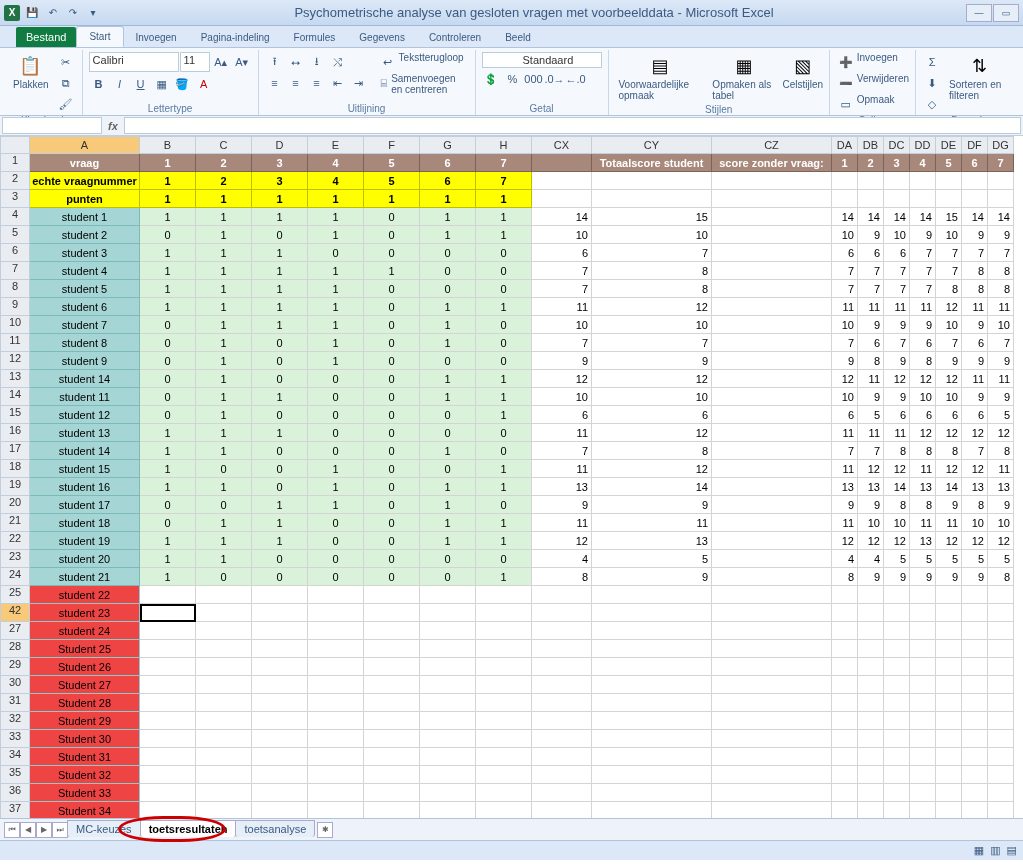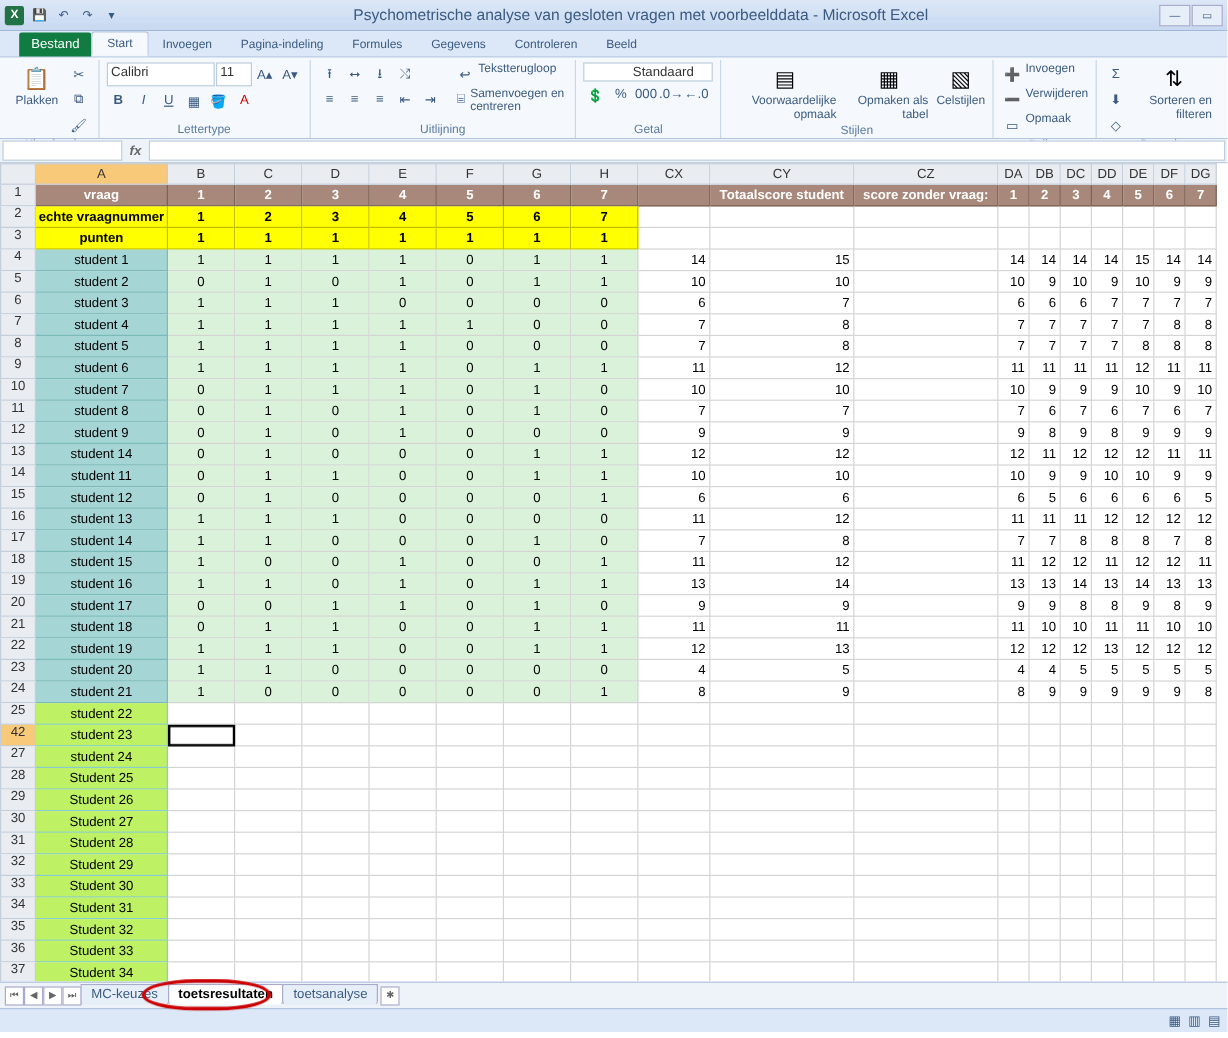"Standaard" div.dd { width: 108px -> 120px }
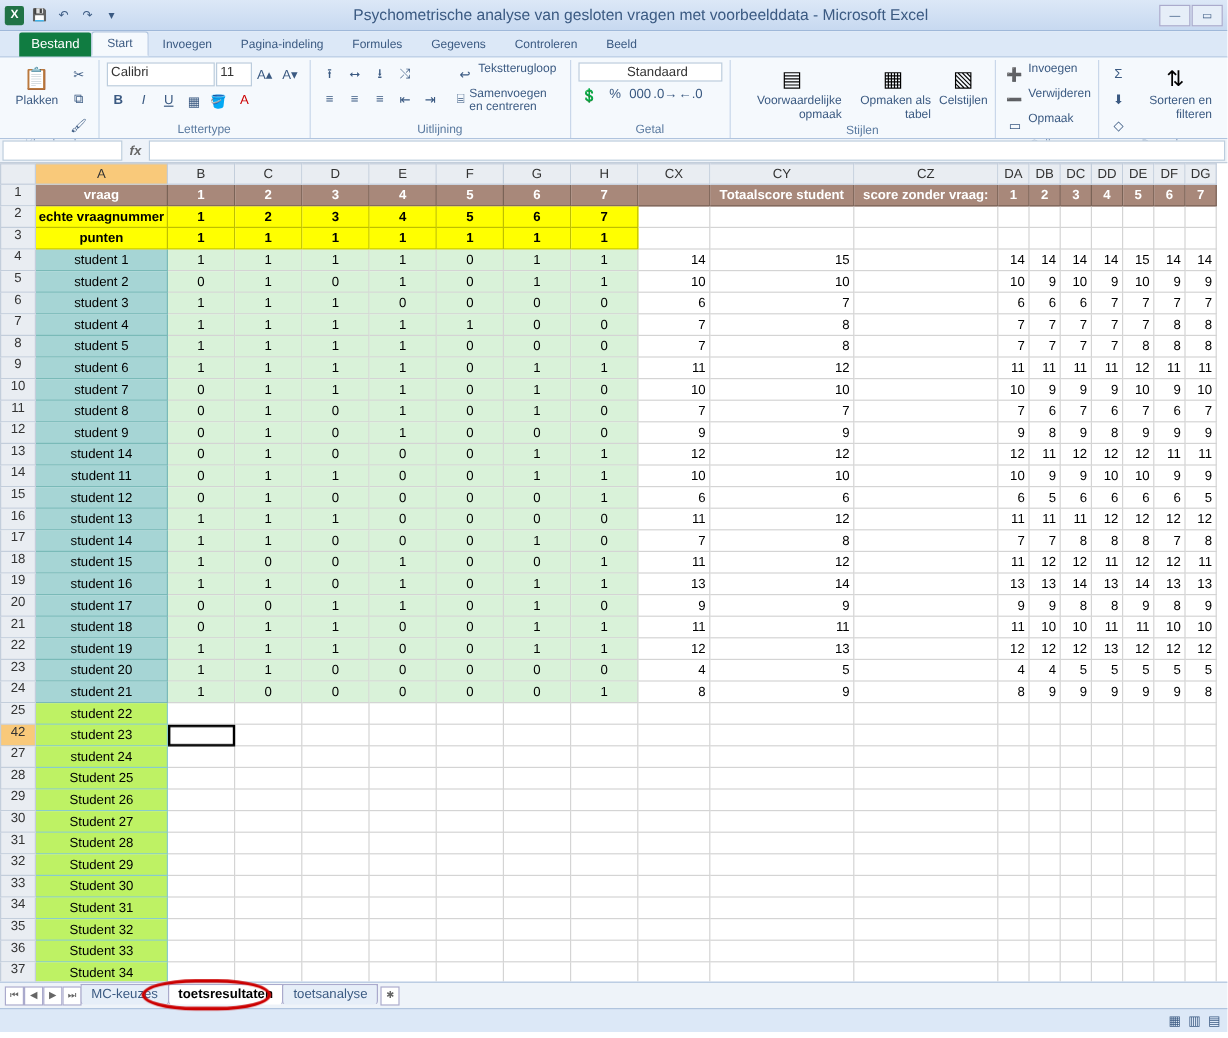"Plakken" .big-btn .lbl { text-align: right -> left }
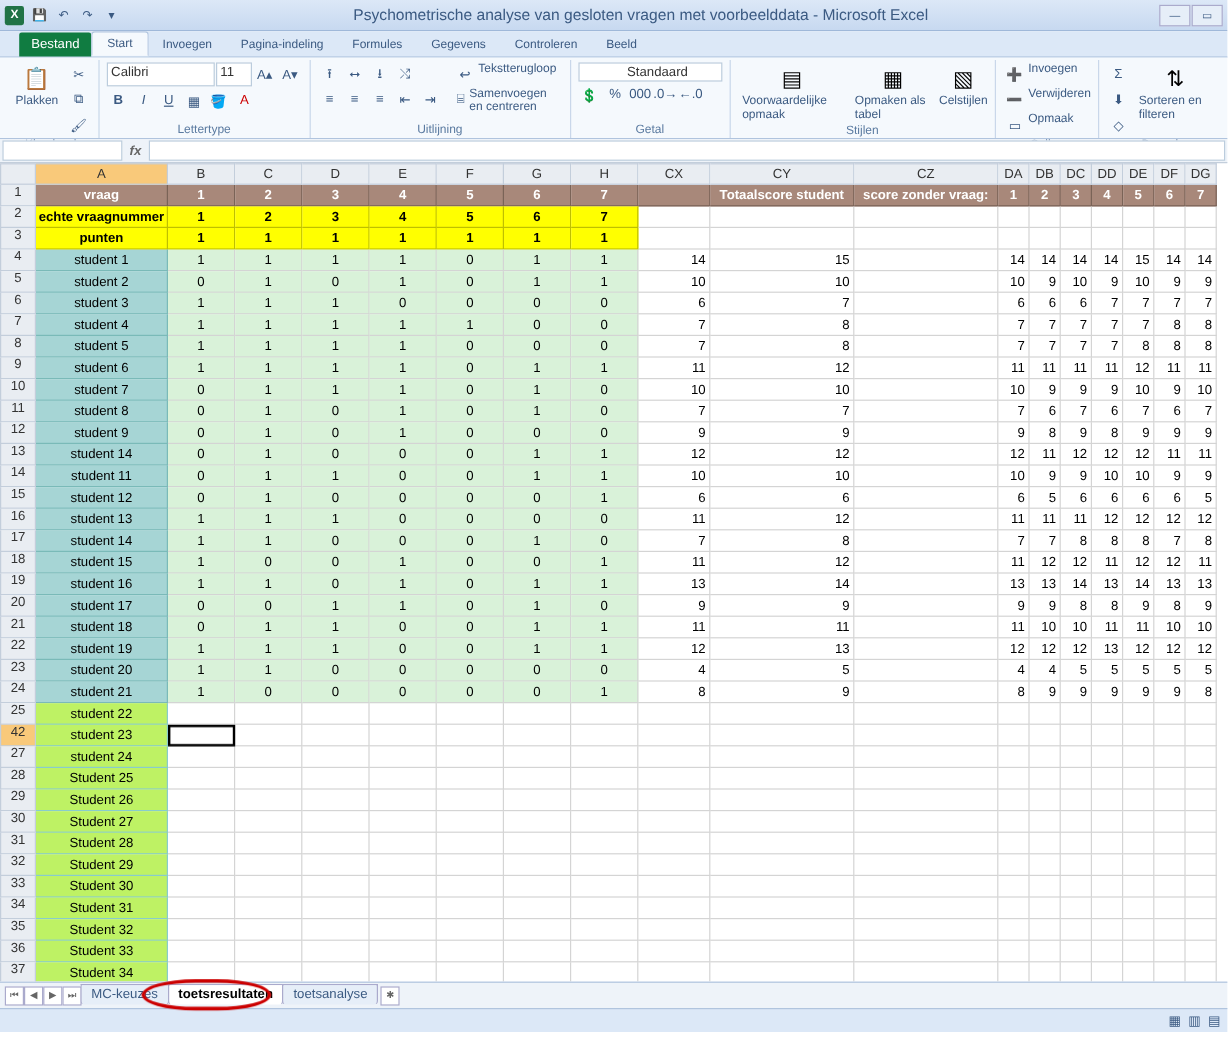"student 22" .hdr-teal2 { background: #bef264 -> #ef4444 }
